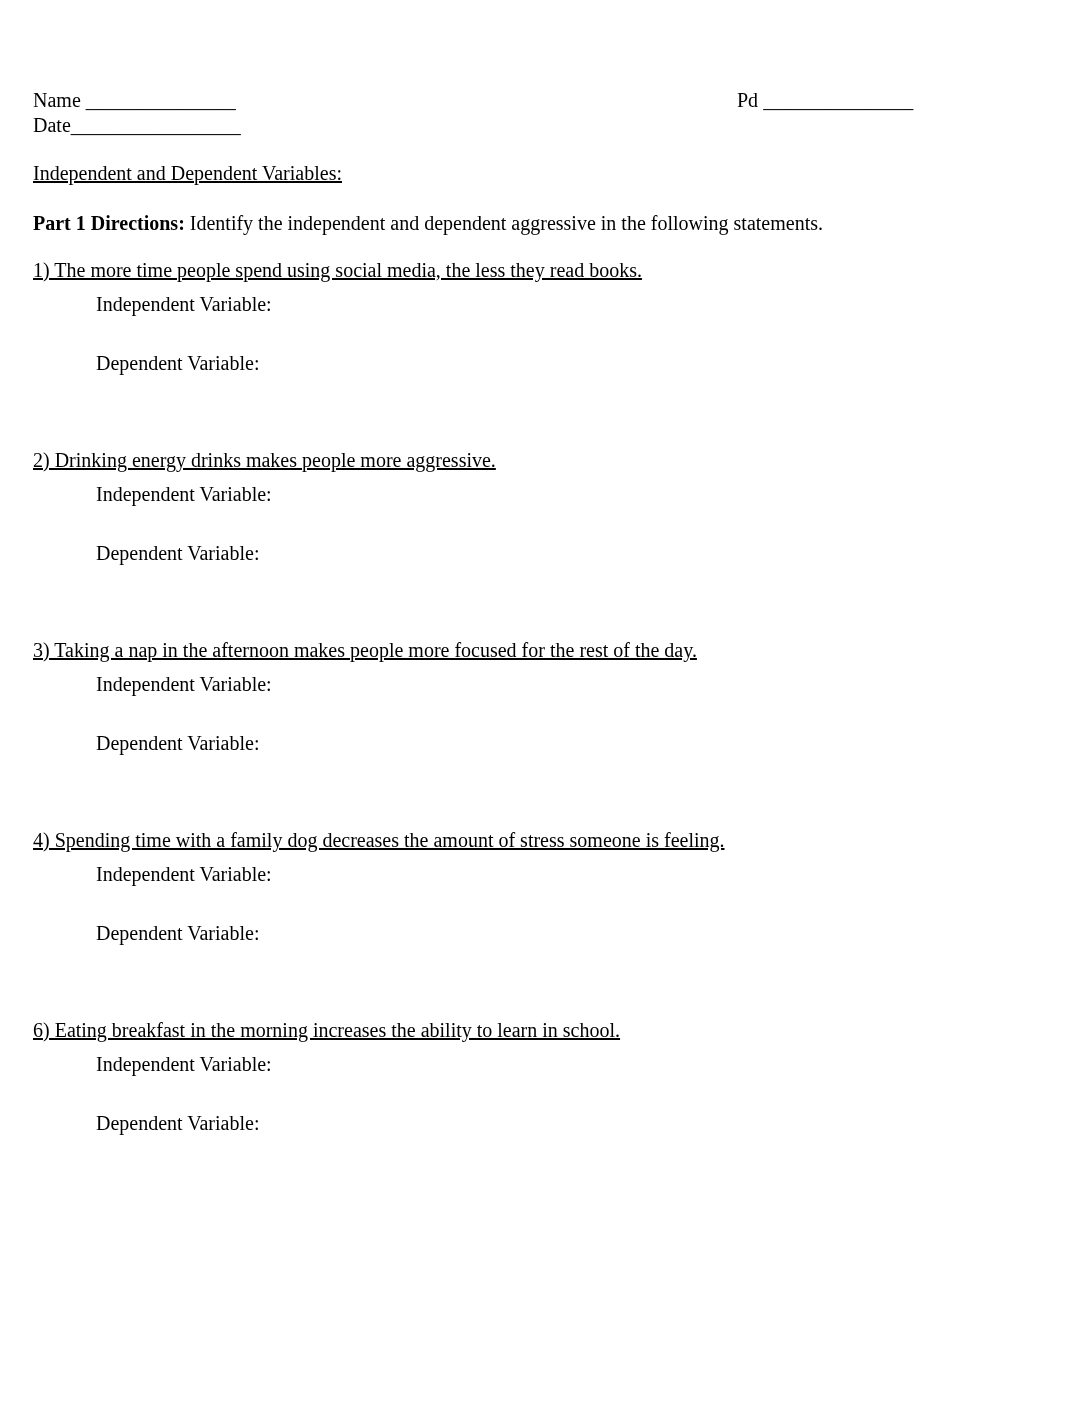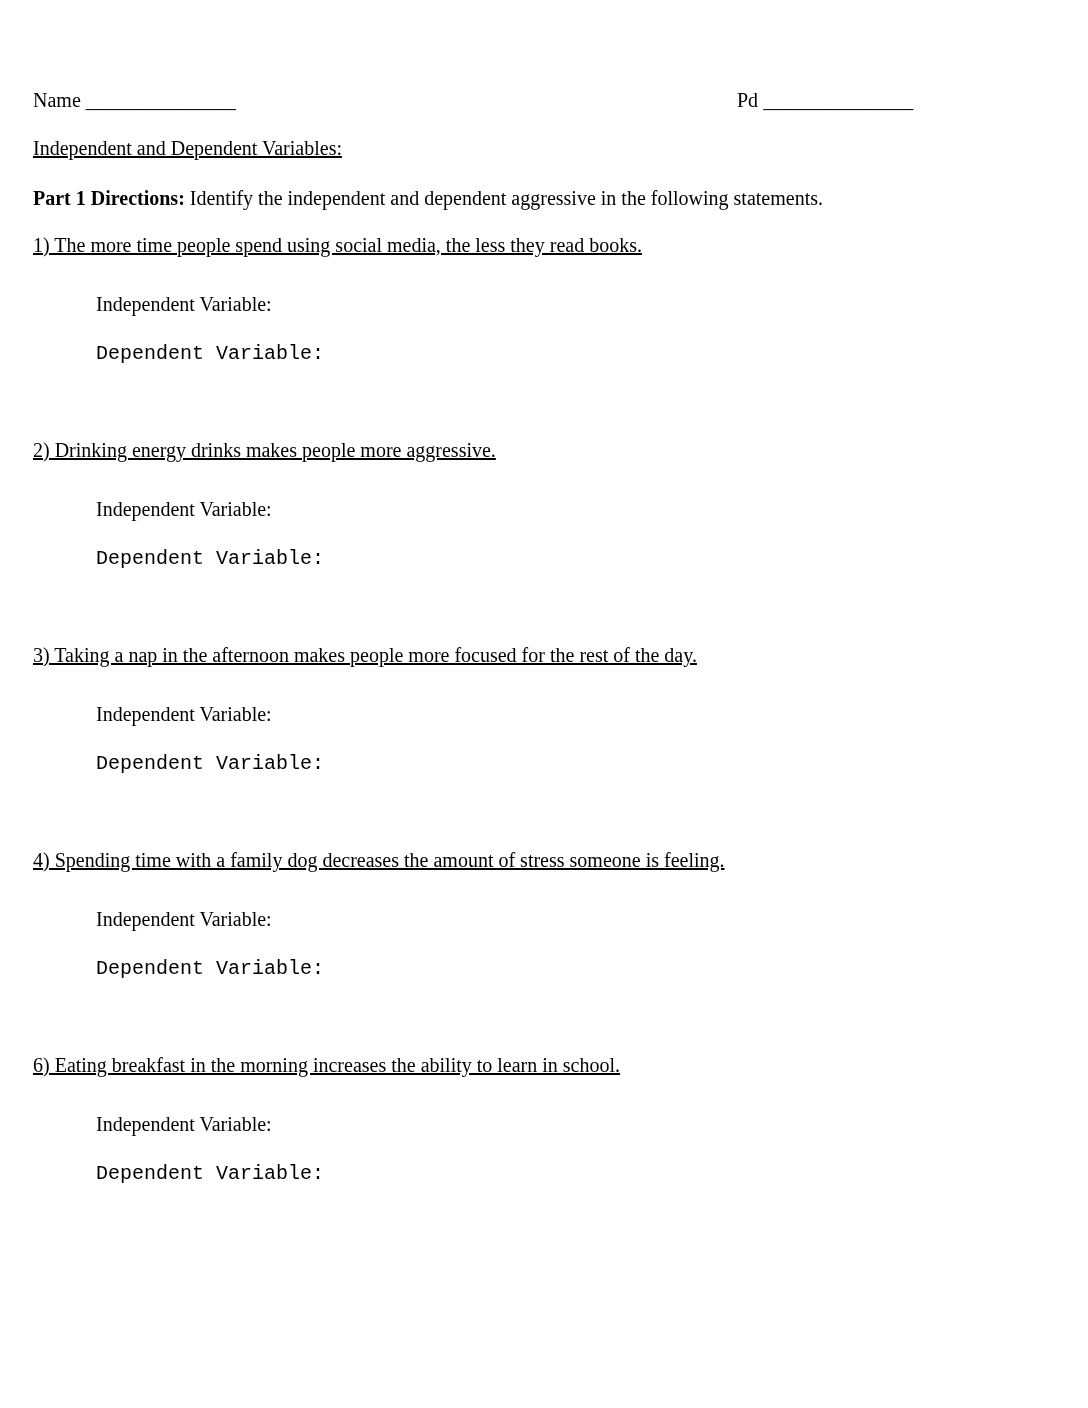"Date_________________" div.line { html: none -> <div> <span>Date</span><span>_________________</span> </div> }
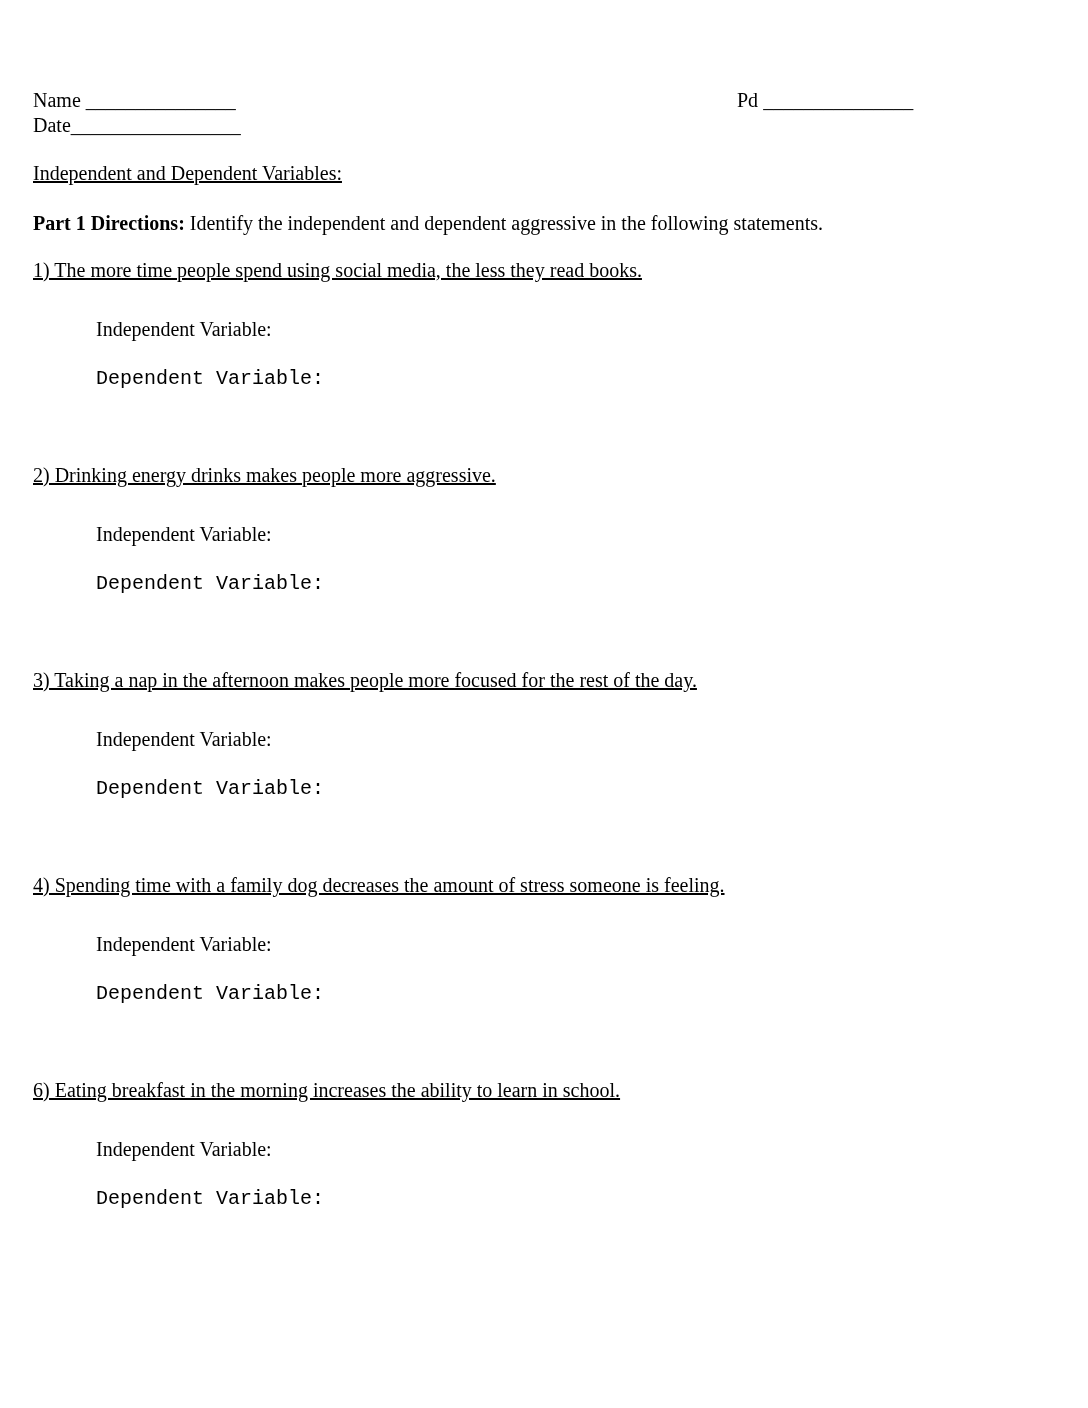"Independent Variable:" .answer-label.iv { margin-top: 34px -> 9px }
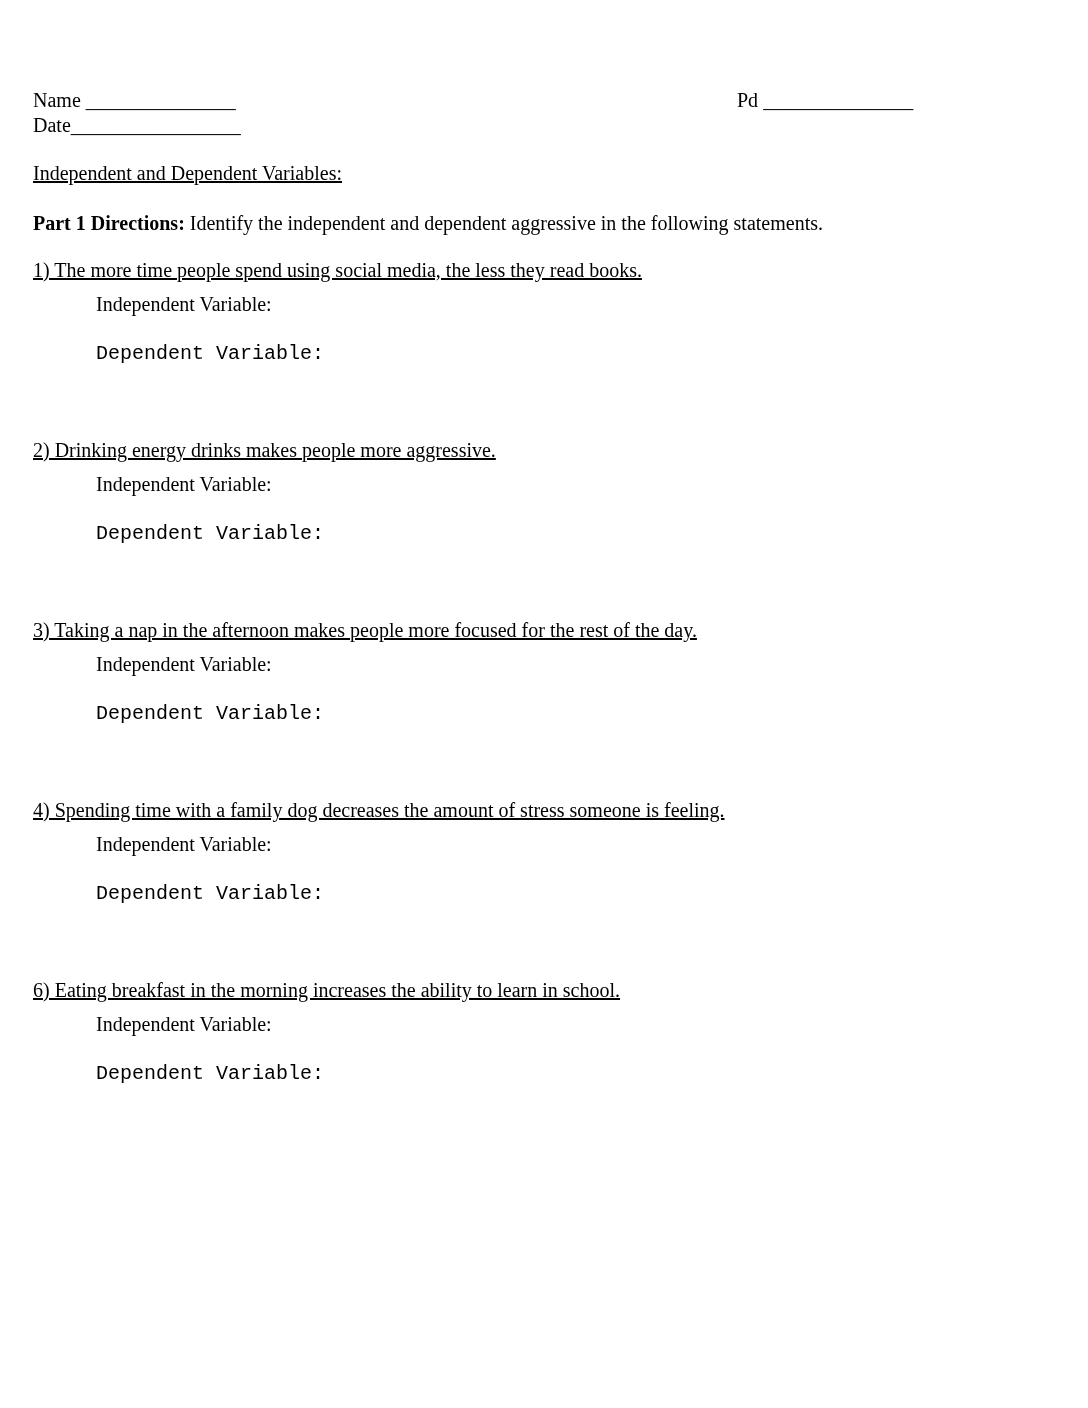"Dependent Variable:" .answer-label.dv { font-family: Liberation Mono, monospace -> none; margin-top: 24px -> 34px }
